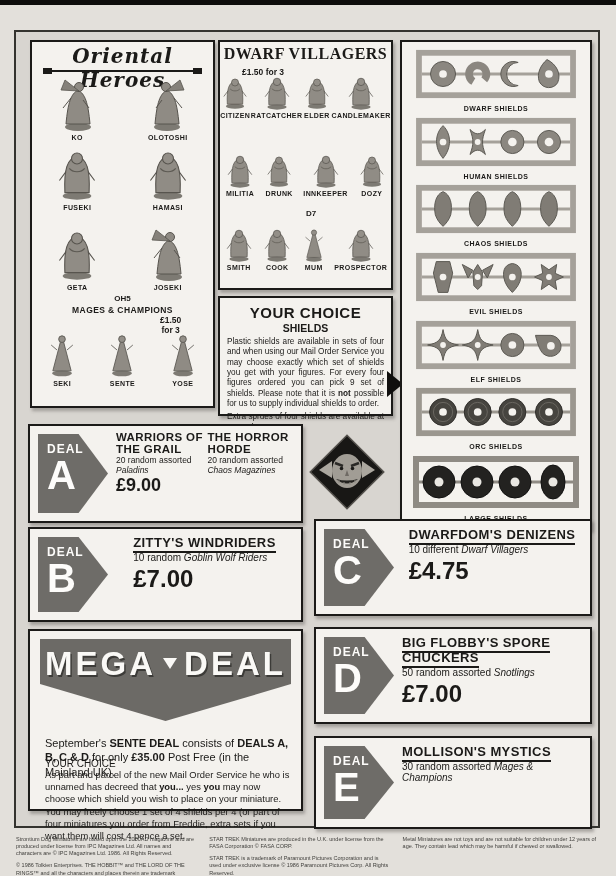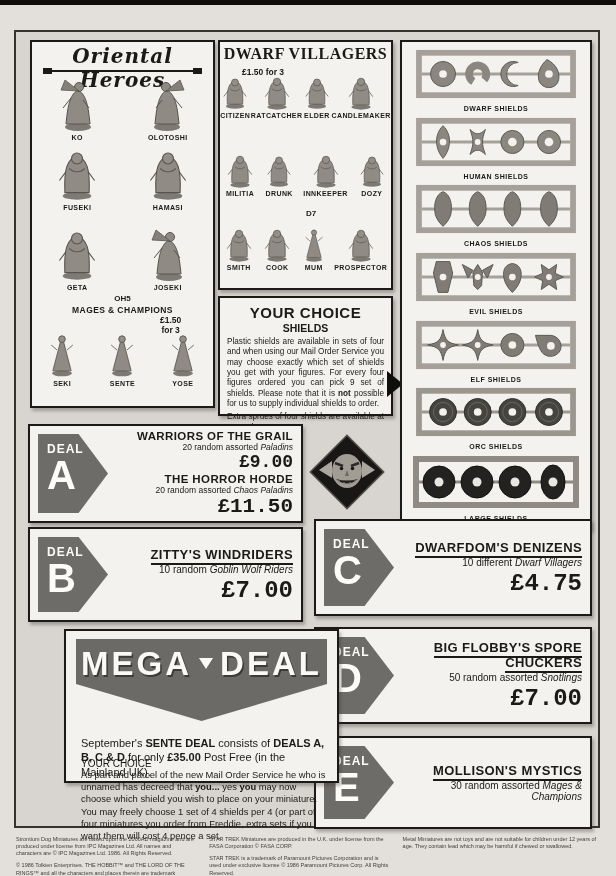"WARRIORS OF THE GRAIL" .deal-body { flex-direction: column -> none; text-align: right -> left }
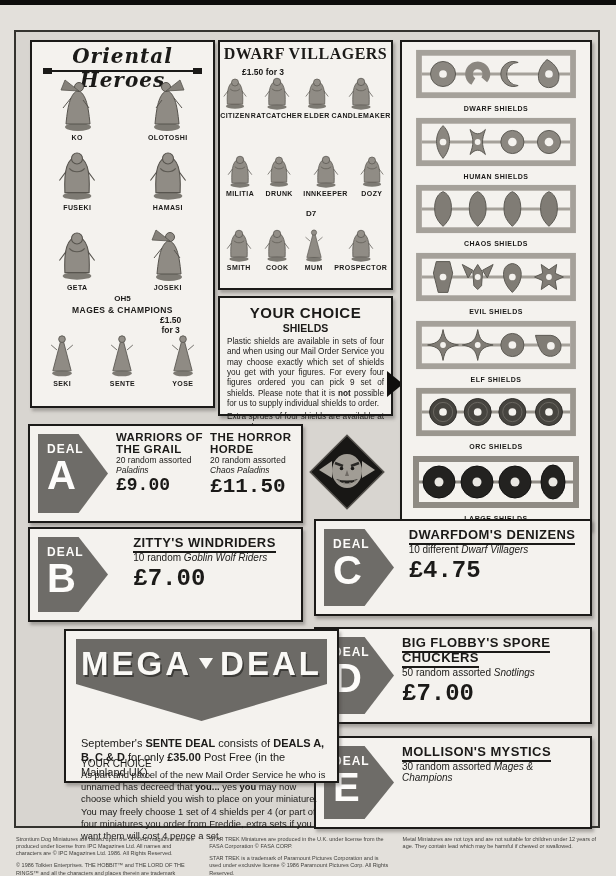"Chaos Paladins" i { text: Paladins -> Magazines }
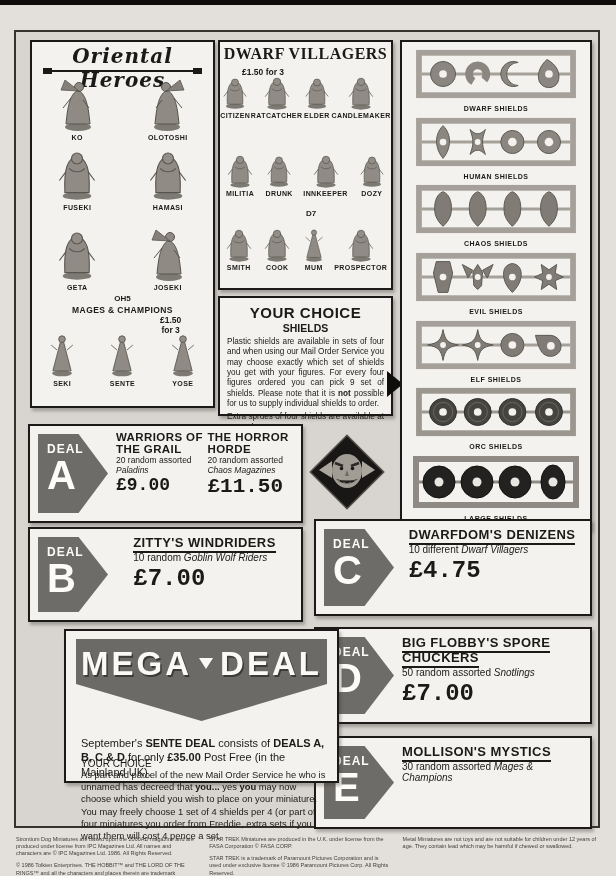"£9.00" .deal-price { font-family: Liberation Mono, monospace -> none }
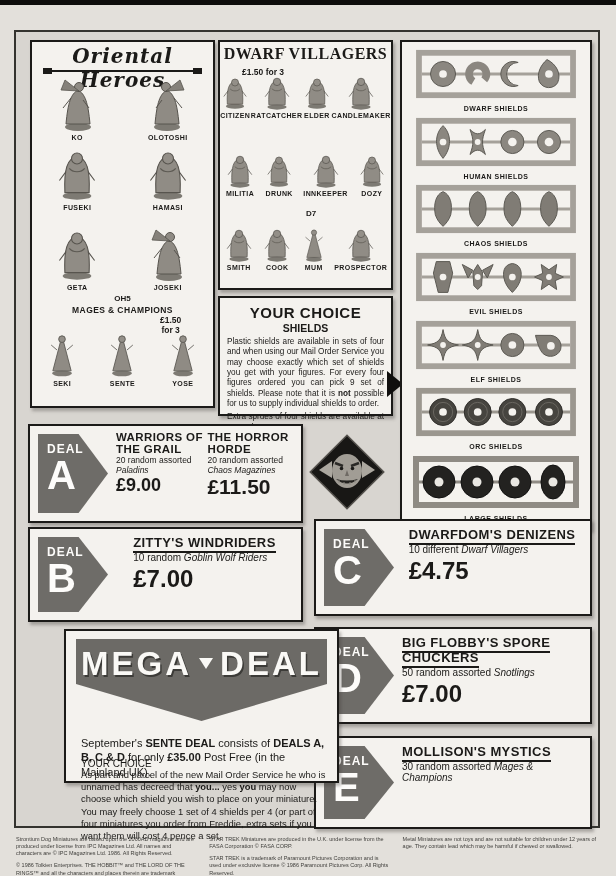"£11.50" div.deal-price { html: <div>£11.50</div> -> none }
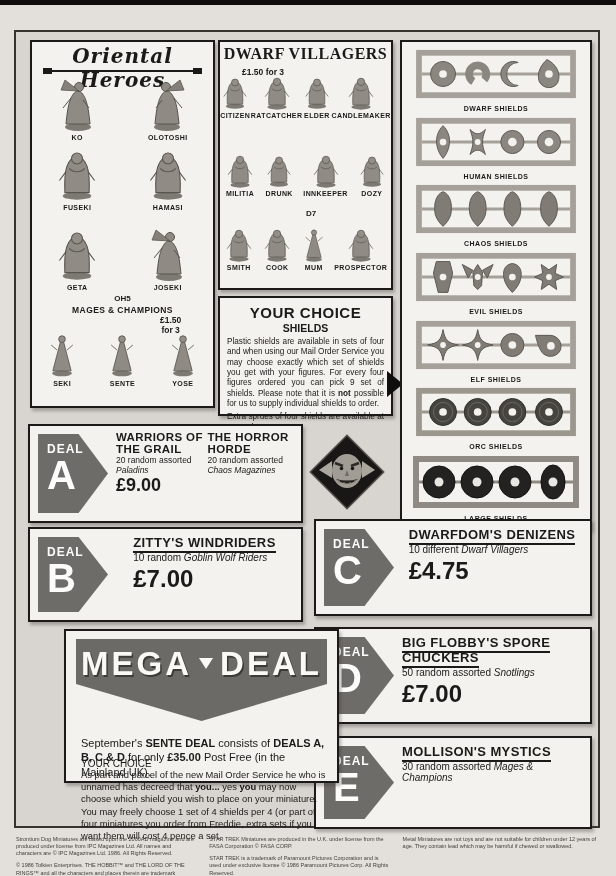"MEGA" #mega { height: 154px -> 182px; margin-left: 36px -> none }
